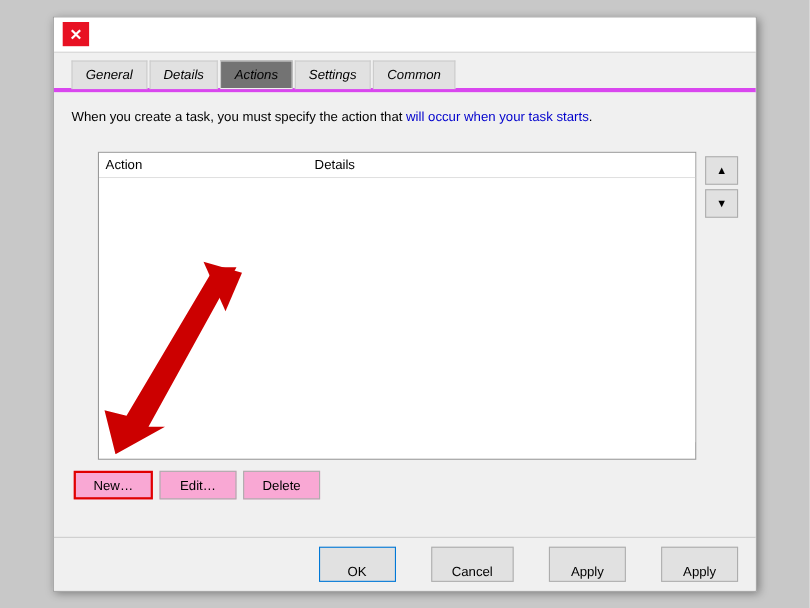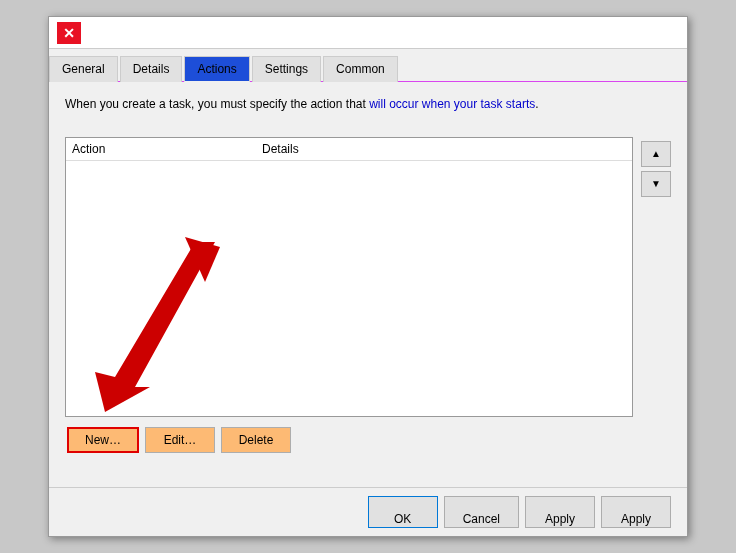"General" .tab-bar { border-bottom: 1px solid #d946ef -> 4px solid #d946ef; font-style: none -> italic; padding: 6px 8px 0 0 -> 6px 8px 0 16px }
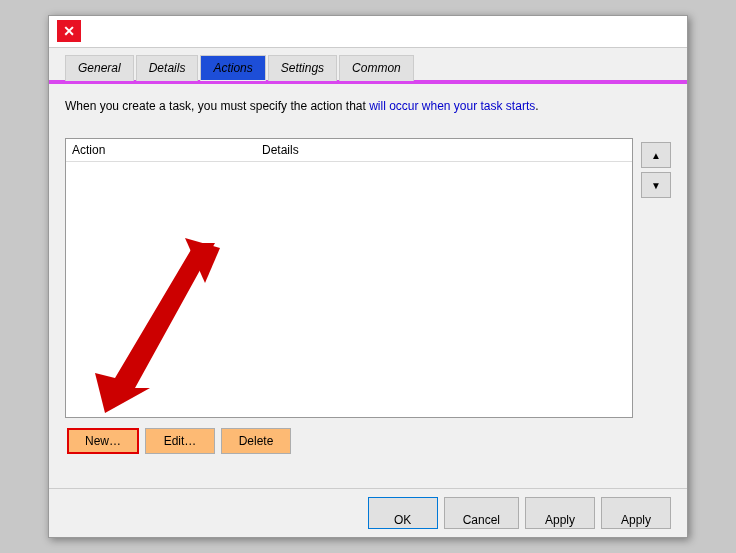"Actions" .tab.active { background: #1d4ed8 -> #737373 }
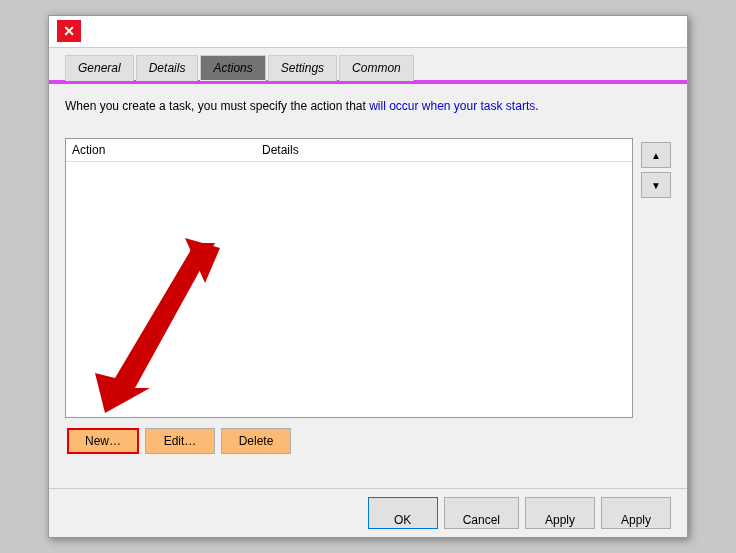"Action" .main-area { margin-left: none -> 24px }
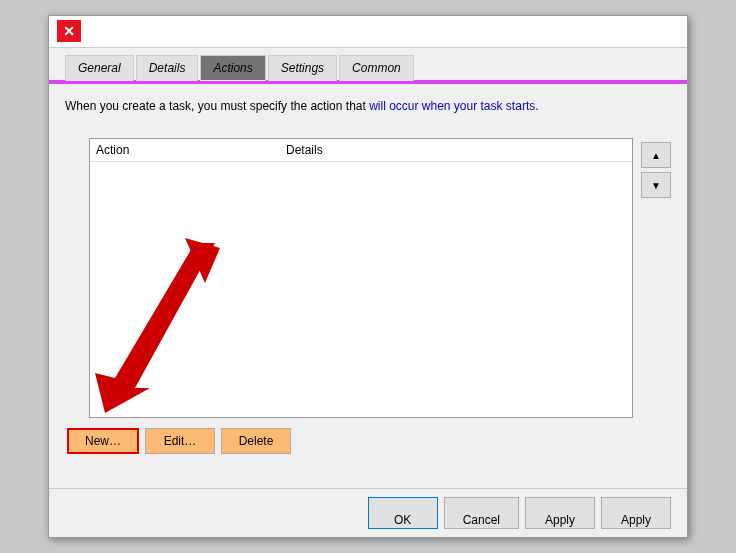"New…" .action-btn { background: #fdba74 -> #f9a8d4 }
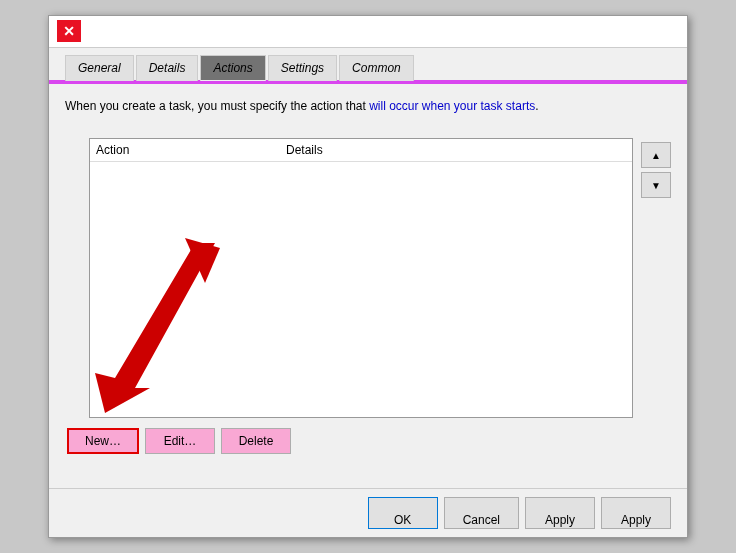"OK" .bottom-btn { margin-left: none -> 26px }
